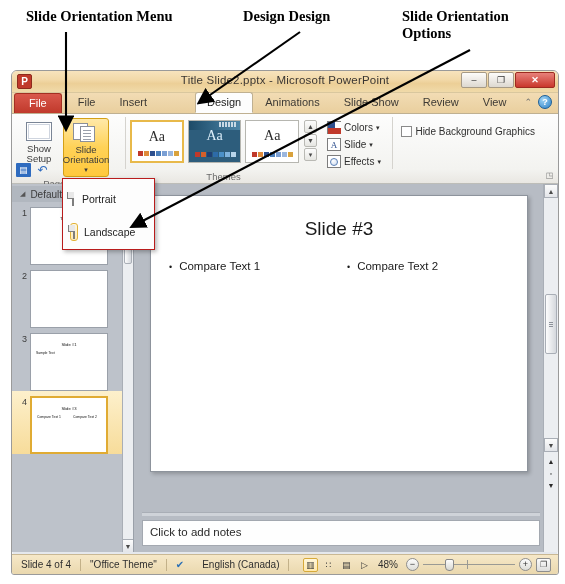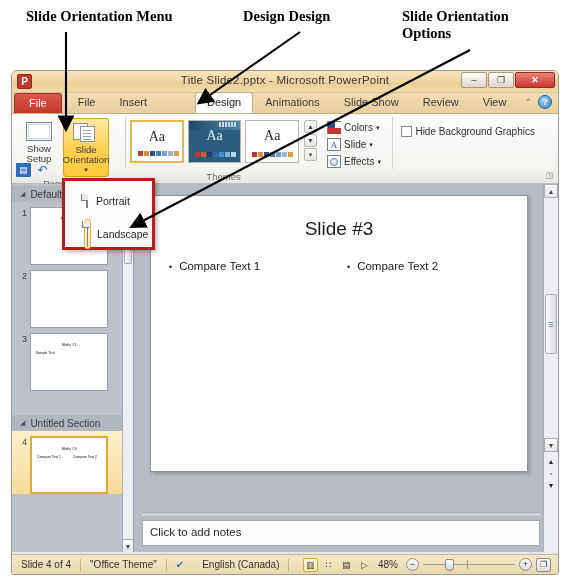"Portrait" .dropdown { border: 3px solid #b91c1c -> 1px solid #b91c1c; padding: 3px 16px -> 3px 4px }
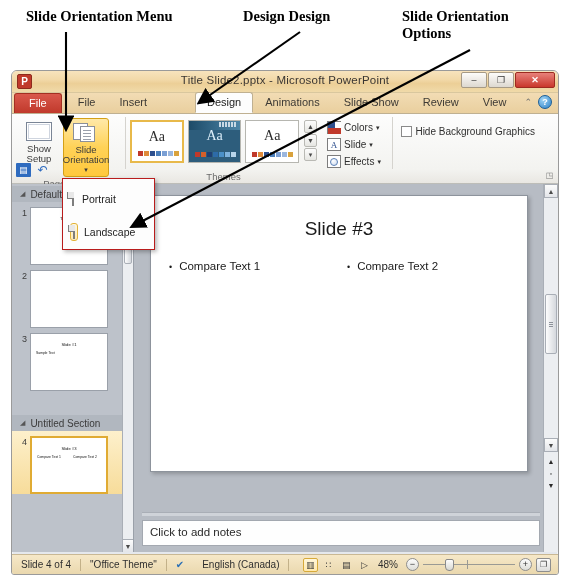"Untitled Section" div.section-head { html: <div> <span>◢</span> <span>Untitled Section</span> </div> -> none }
